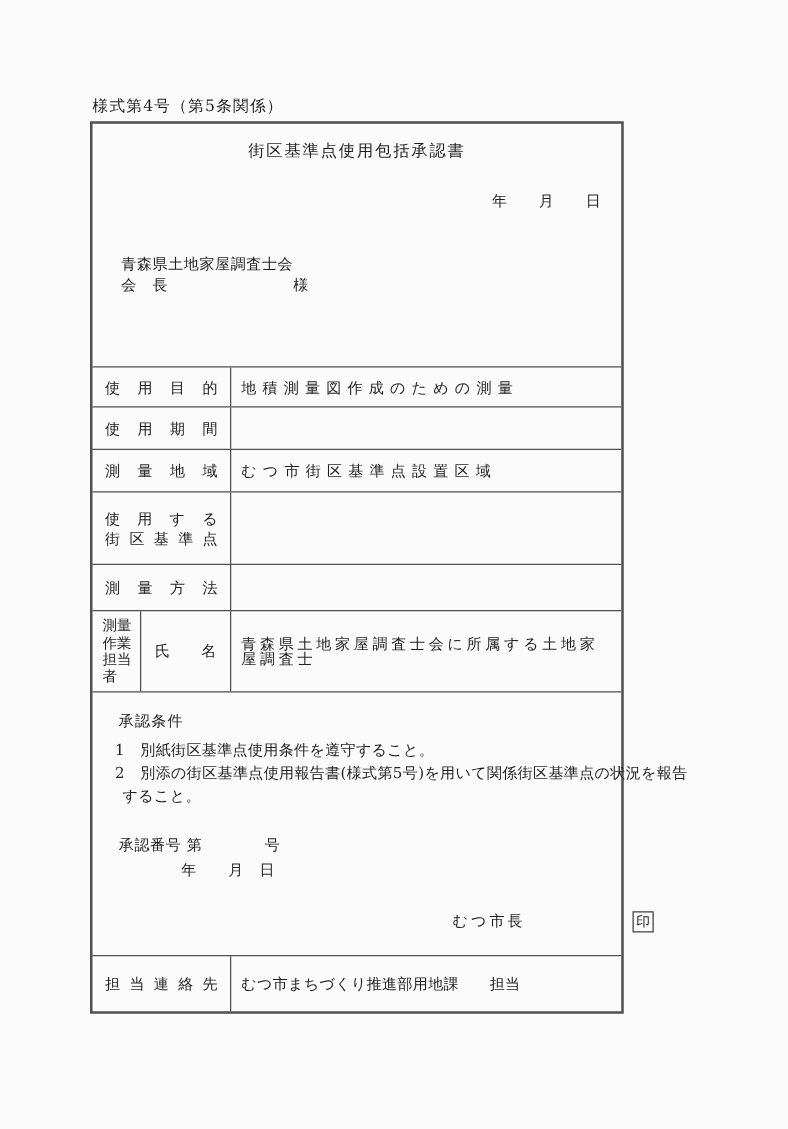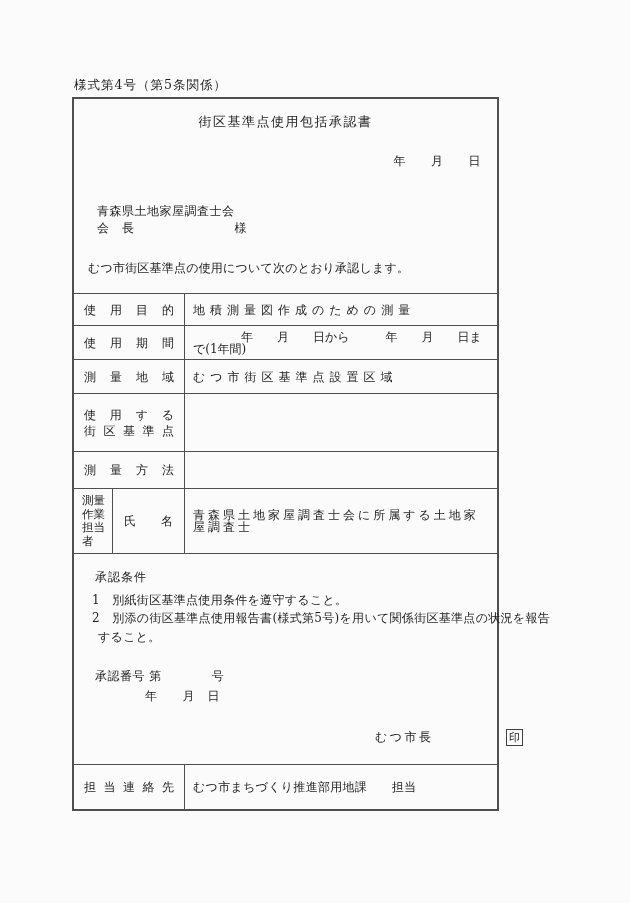"むつ市街区基準点の使用について次のとおり承認します。" div.intro { html: <div>むつ市街区基準点の使用について次のとおり承認します。</div> -> none }
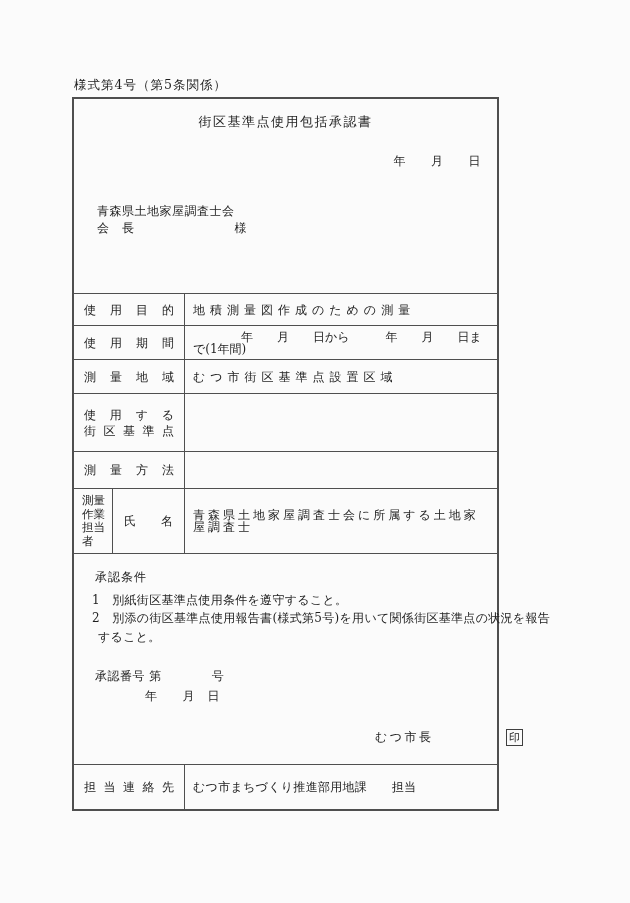"年 月 日から 年 月" div.cell { html: <div> <div> 年 月 日から 年 月 日まで(1年間)</div> </div> -> none }
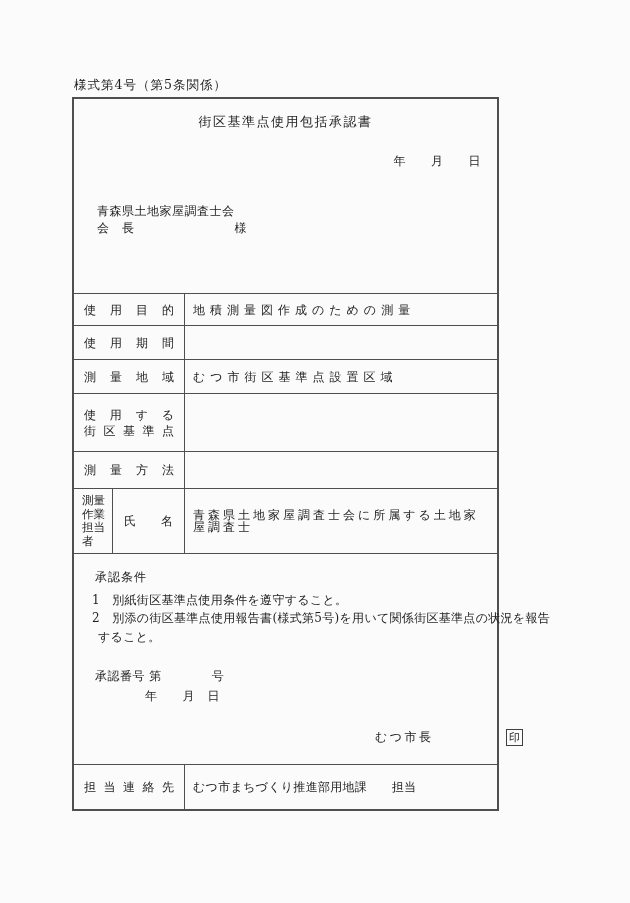"むつ市長" .free .mayor { left: 301px -> 288px }
